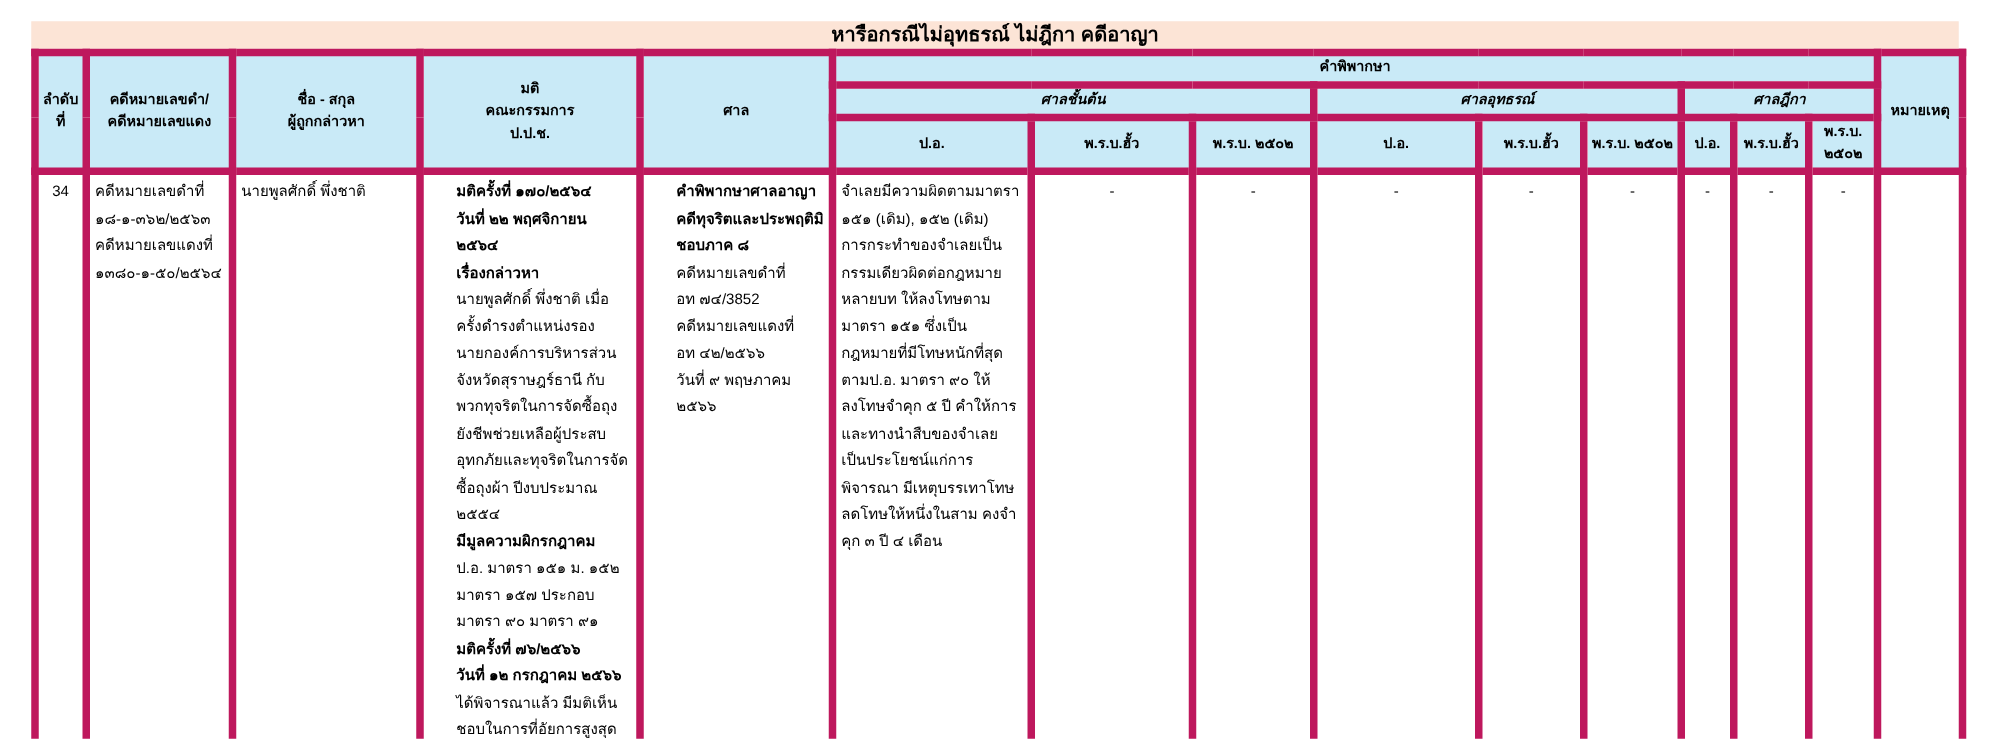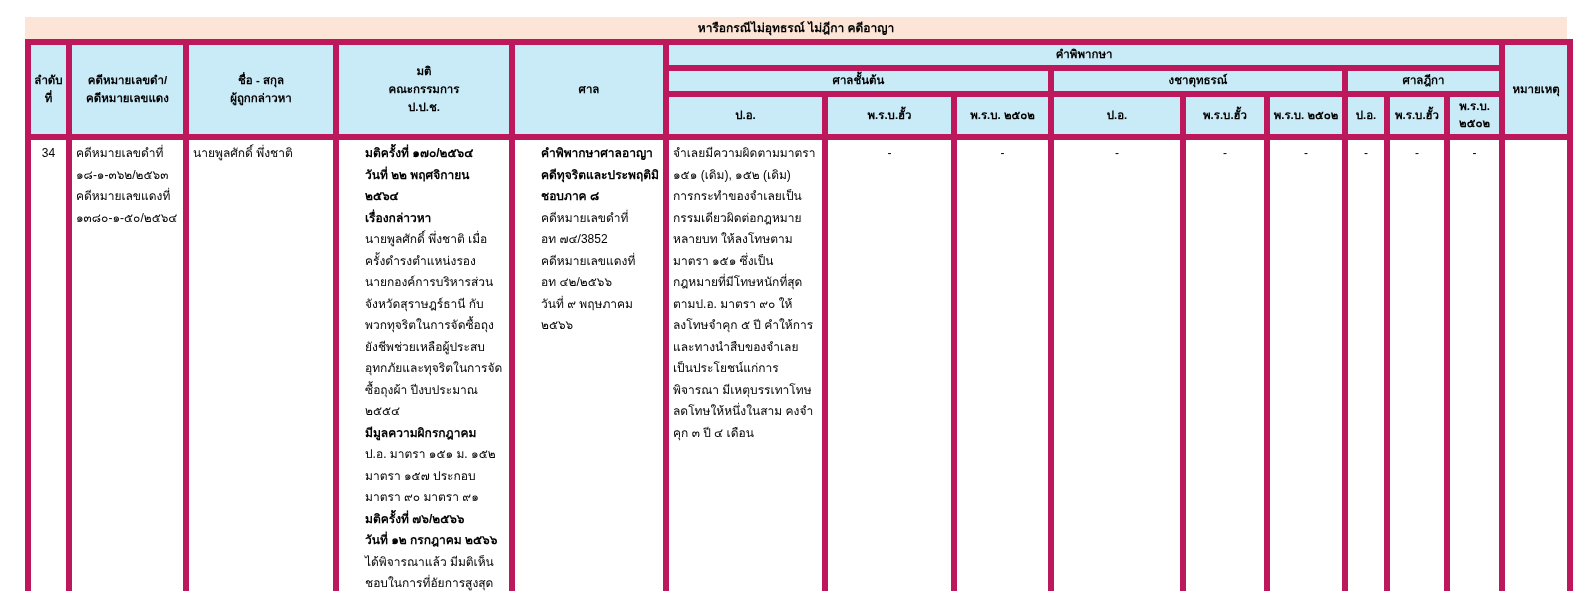"หารือกรณีไม่อุทธรณ์ ไม่ฎีกา คดีอาญา" .title-band { font-size: 12px -> 16px }
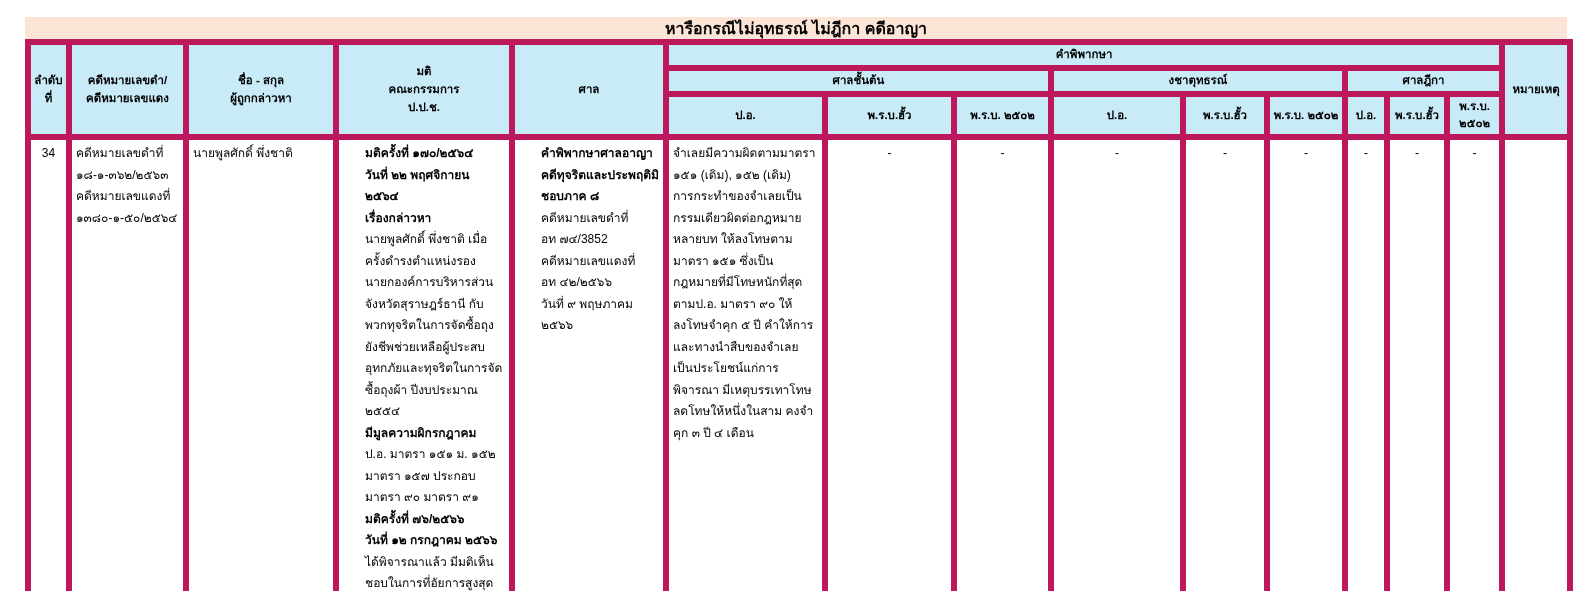"ศาลชั้นต้น" .case-table thead tr.r2 th { font-style: none -> italic }
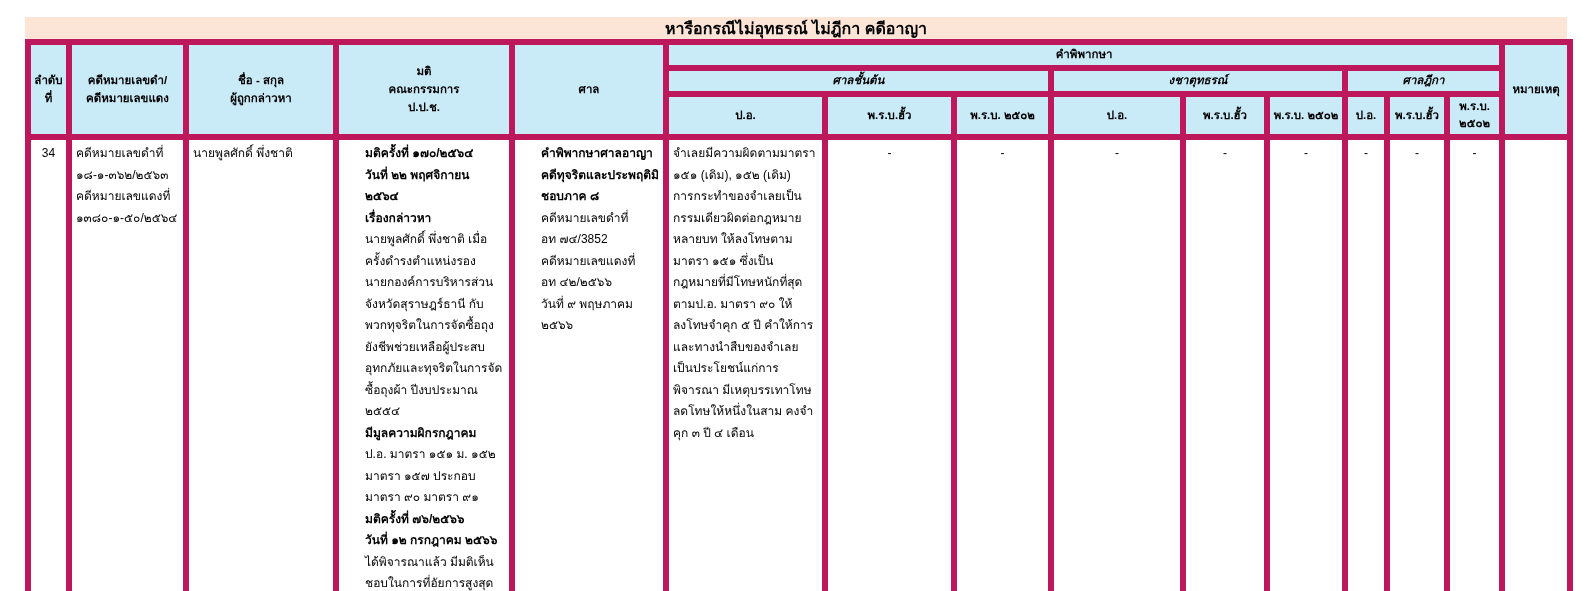"งชาตุทธรณ์" th { text: งชาตุทธรณ์ -> ศาลอุทธรณ์ }
